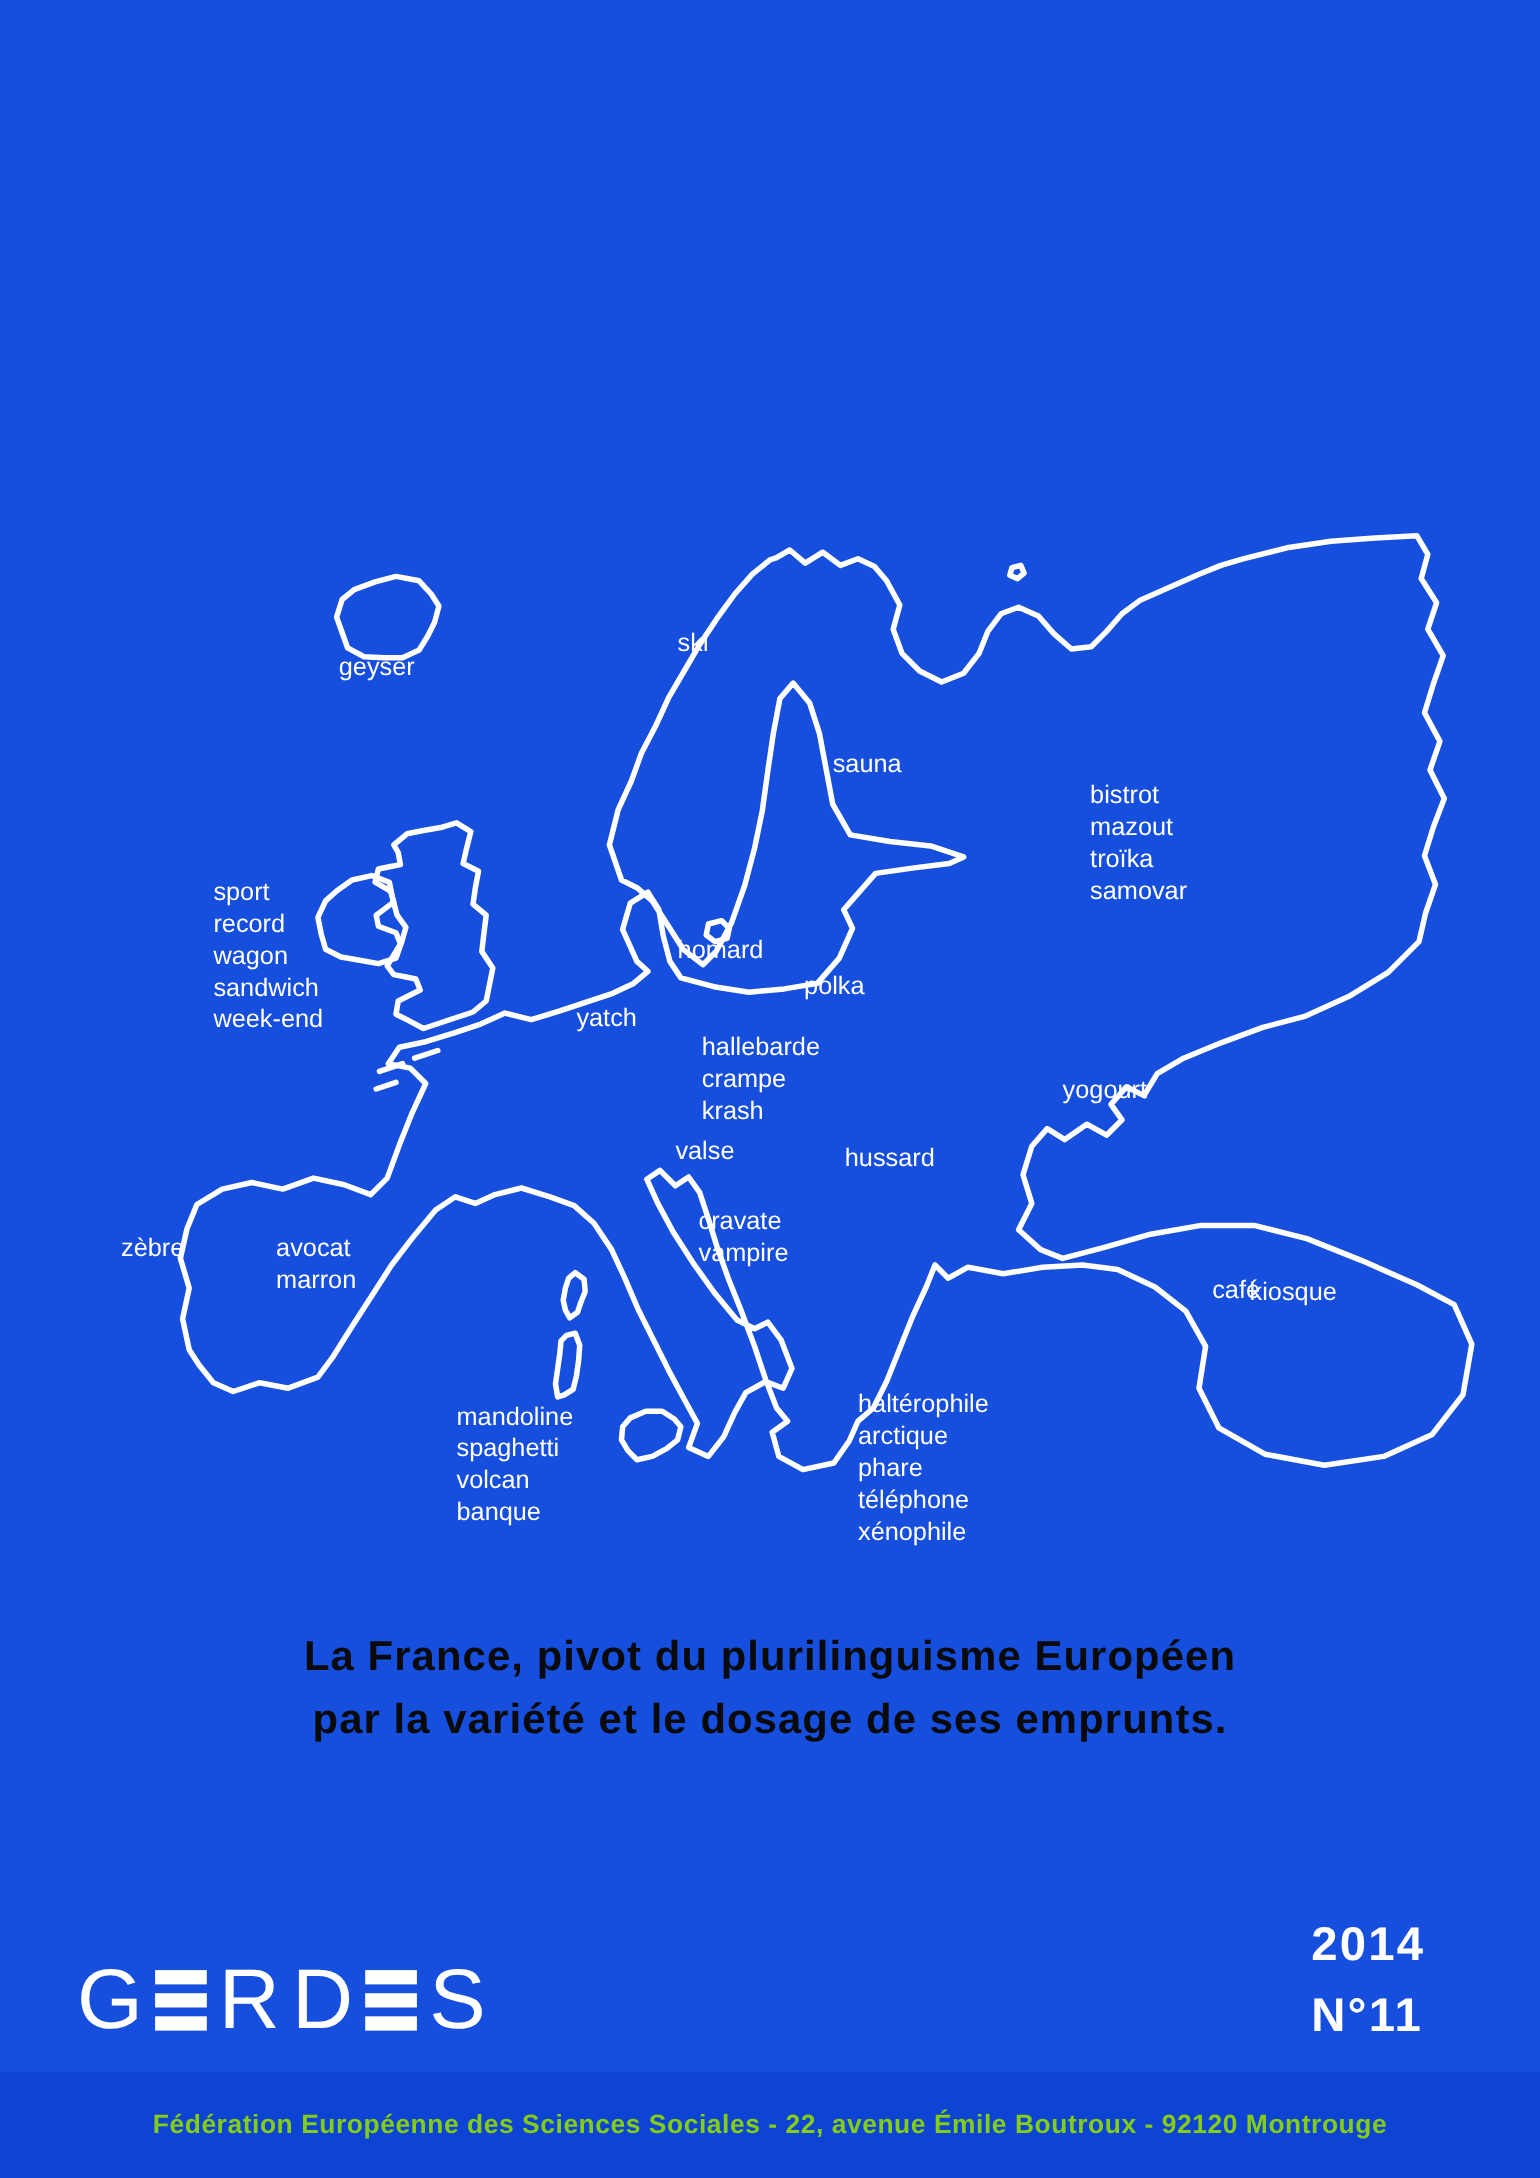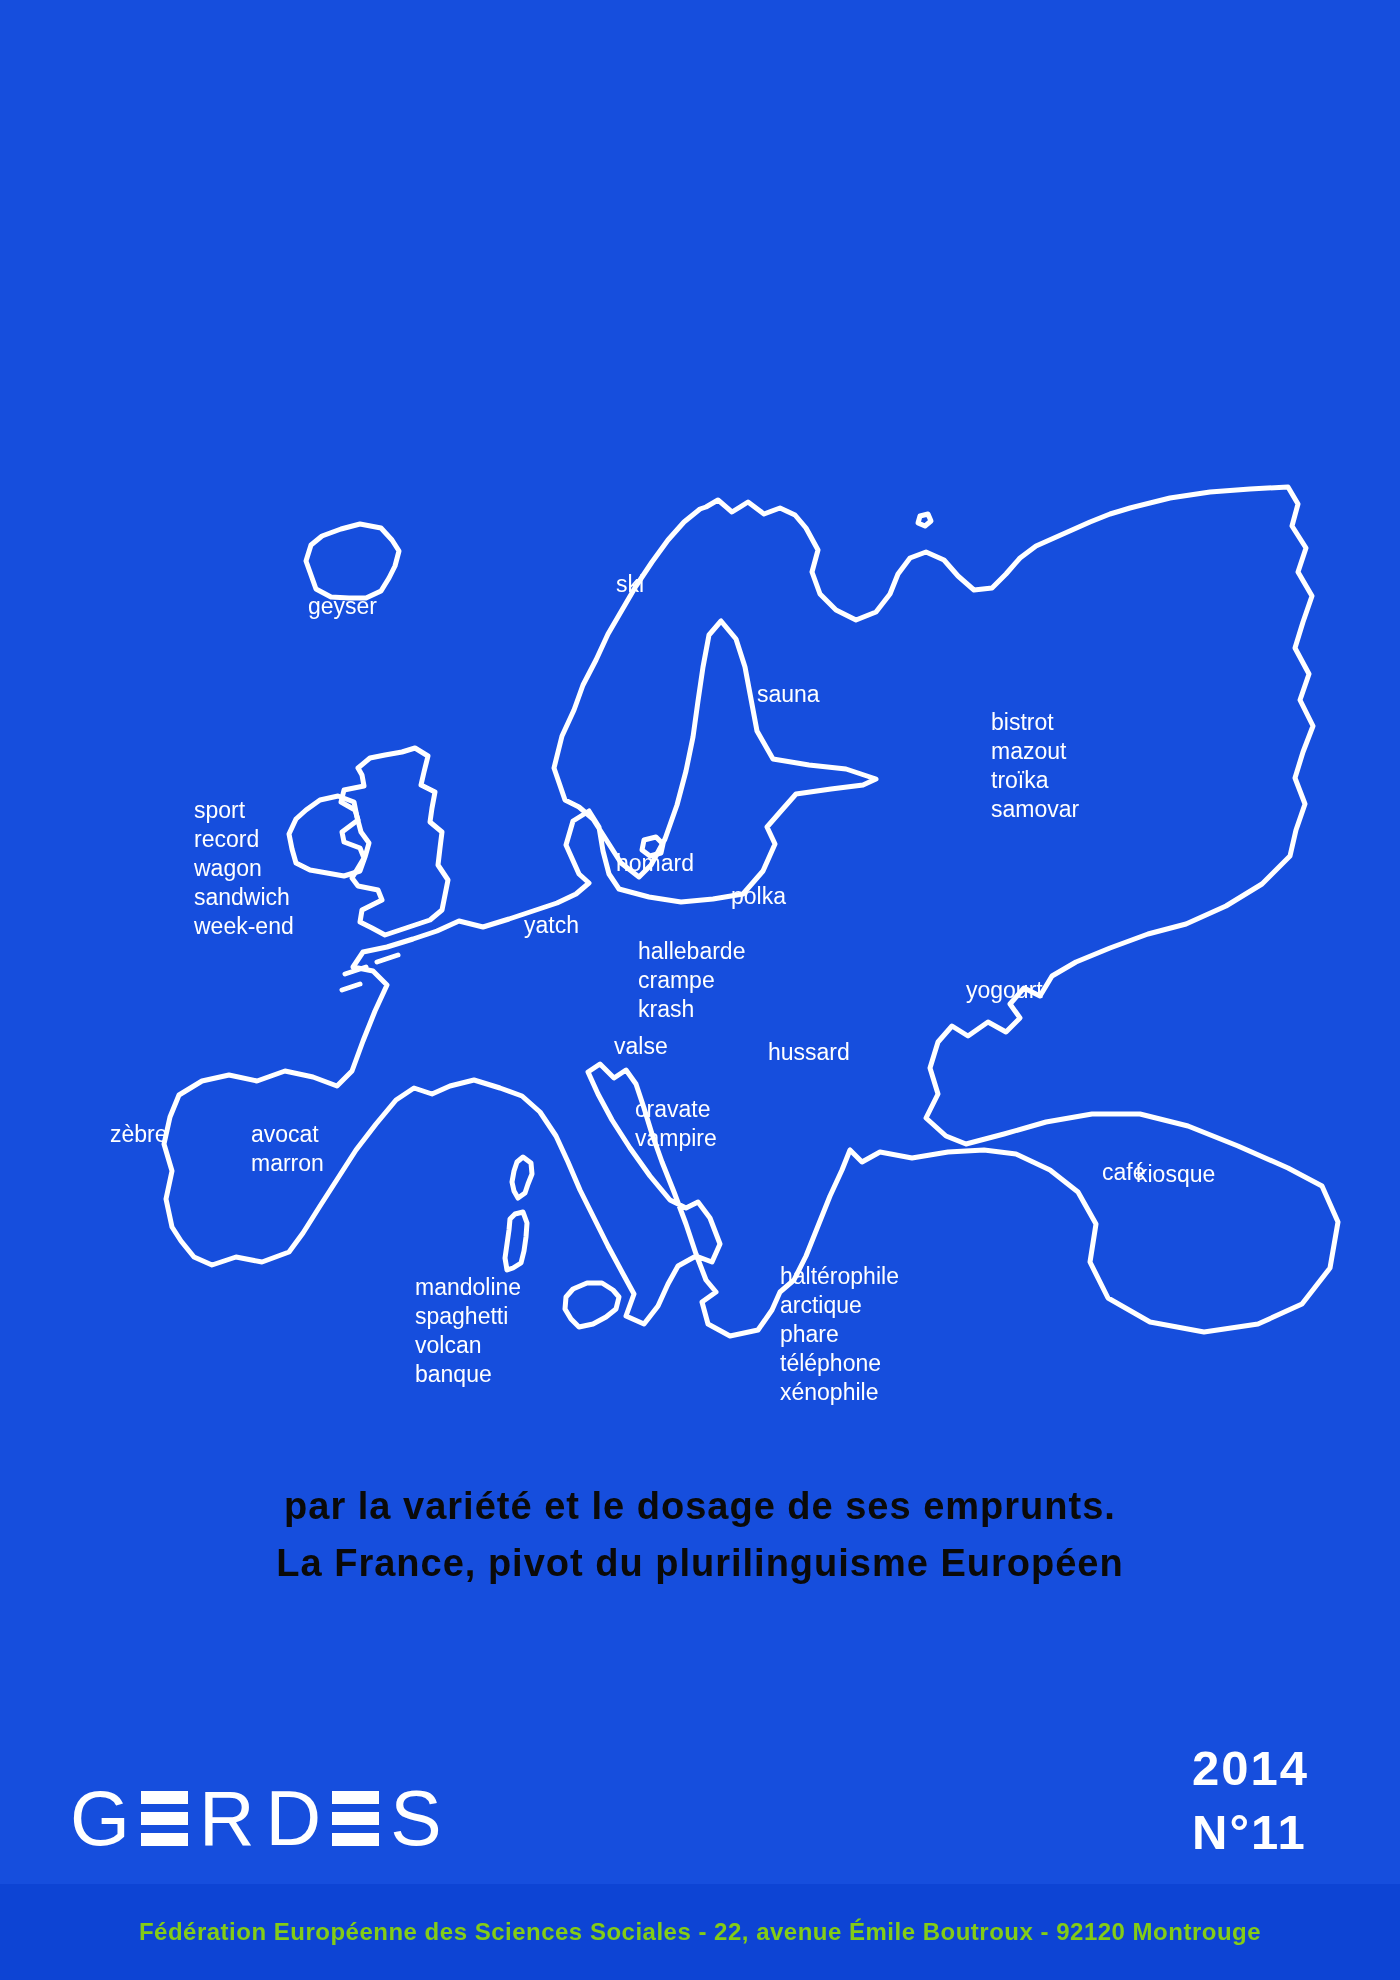"par la variété et le" div { order: before "La France, pivot du plurilinguisme" -> after "La France, pivot du plurilinguisme" }
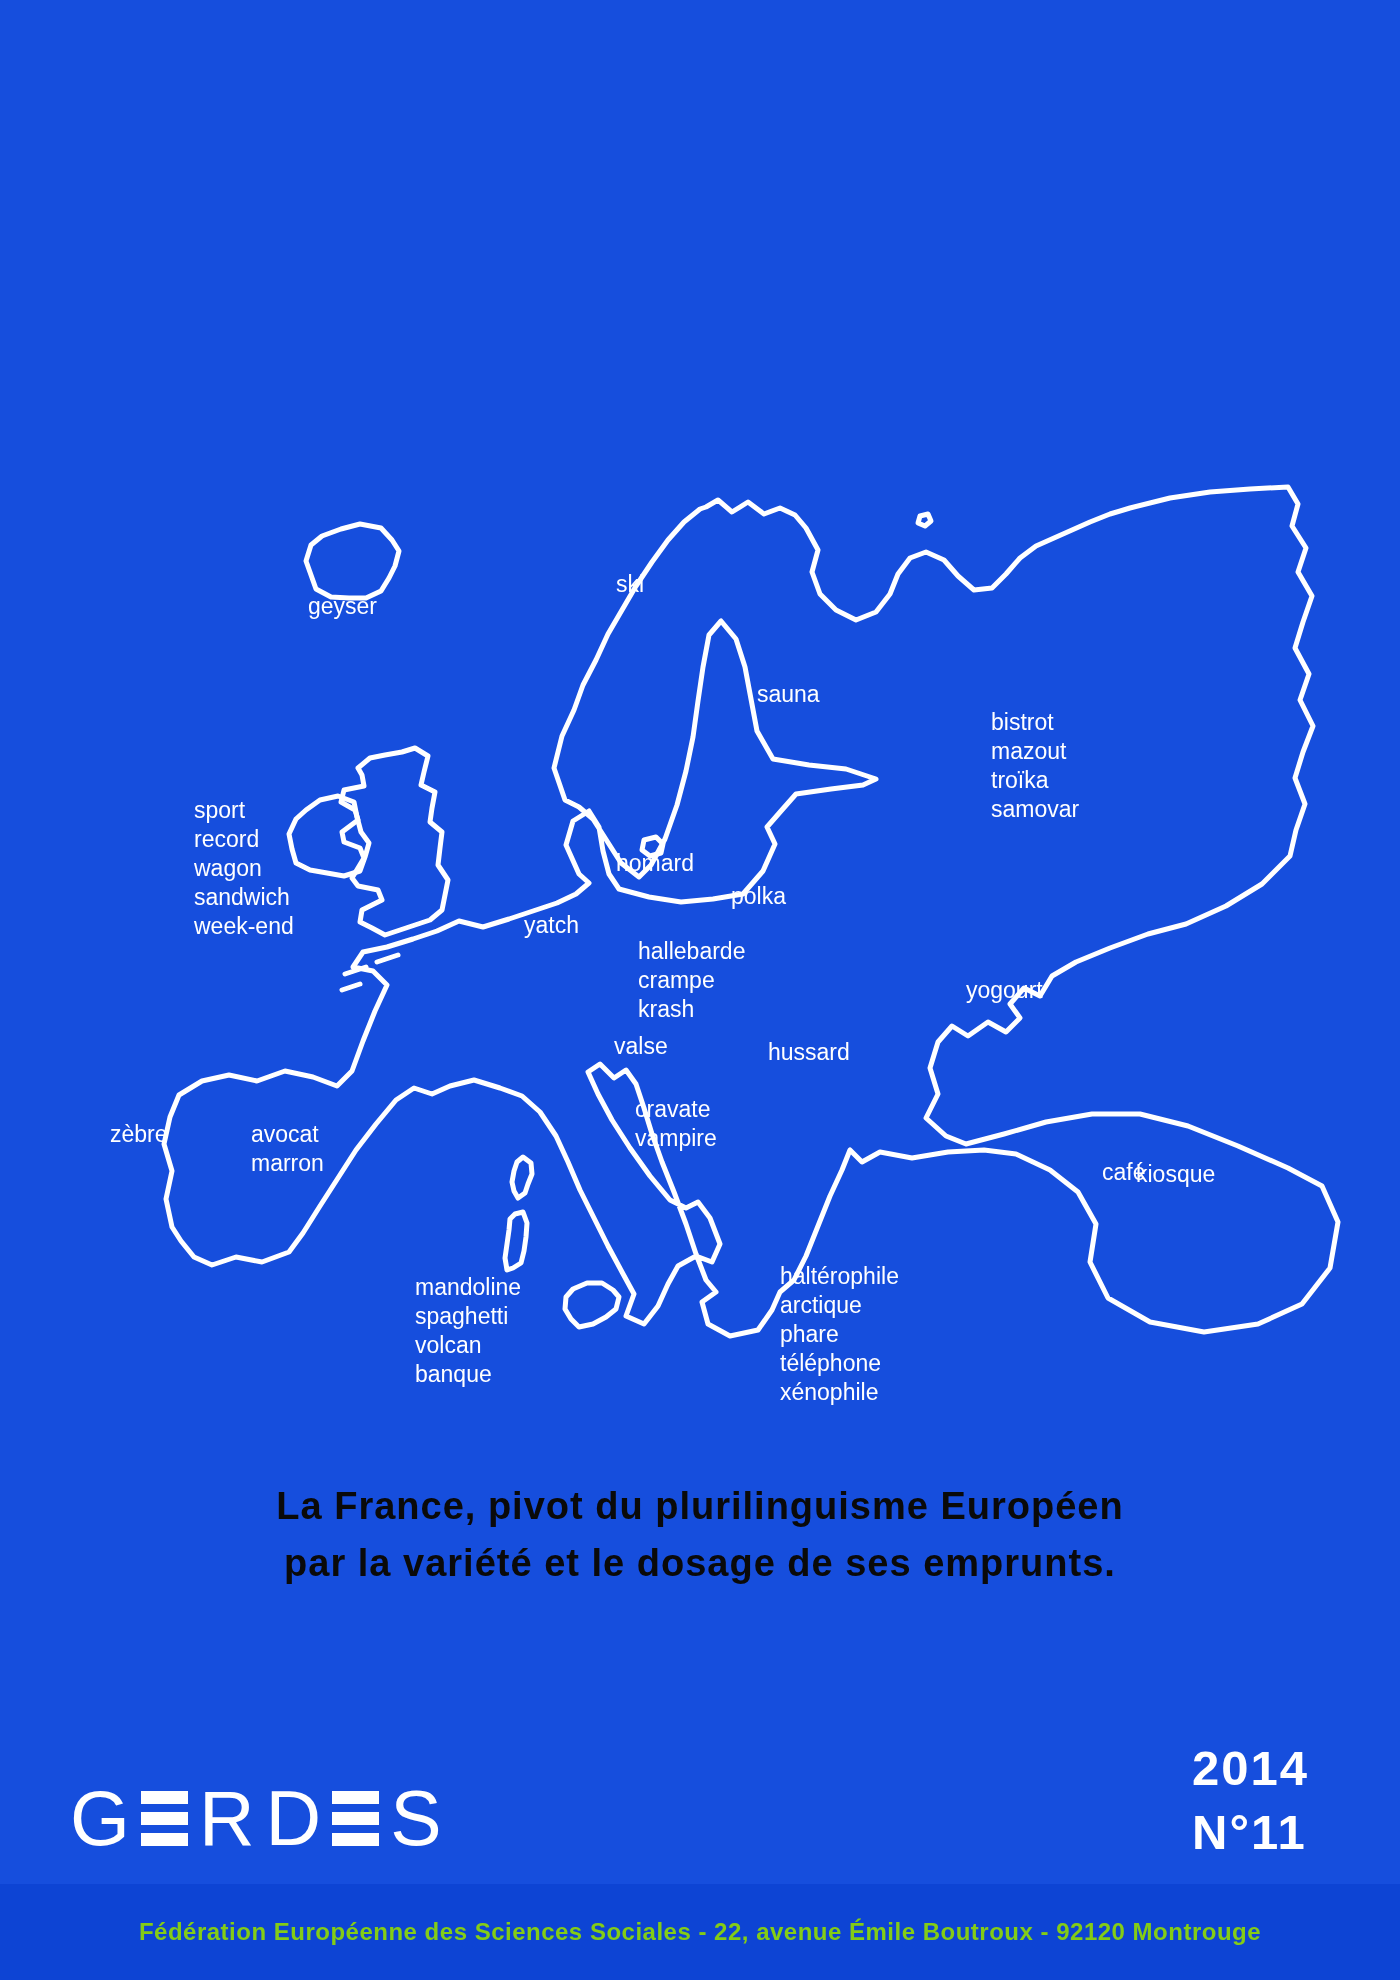"2014" .issue-block { font-size: 49px -> 43px }
